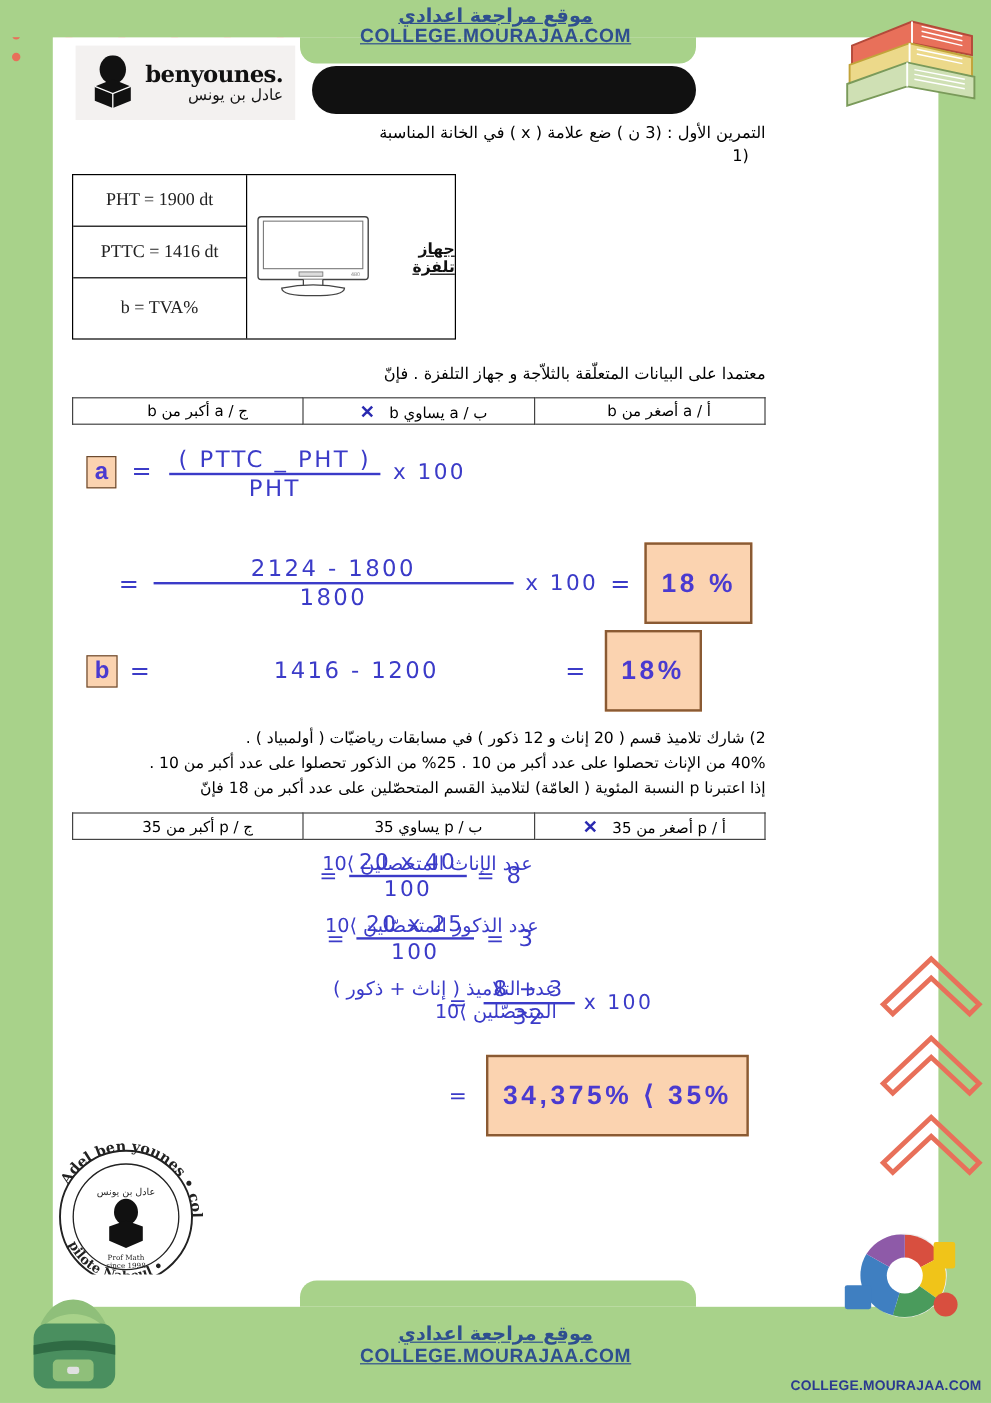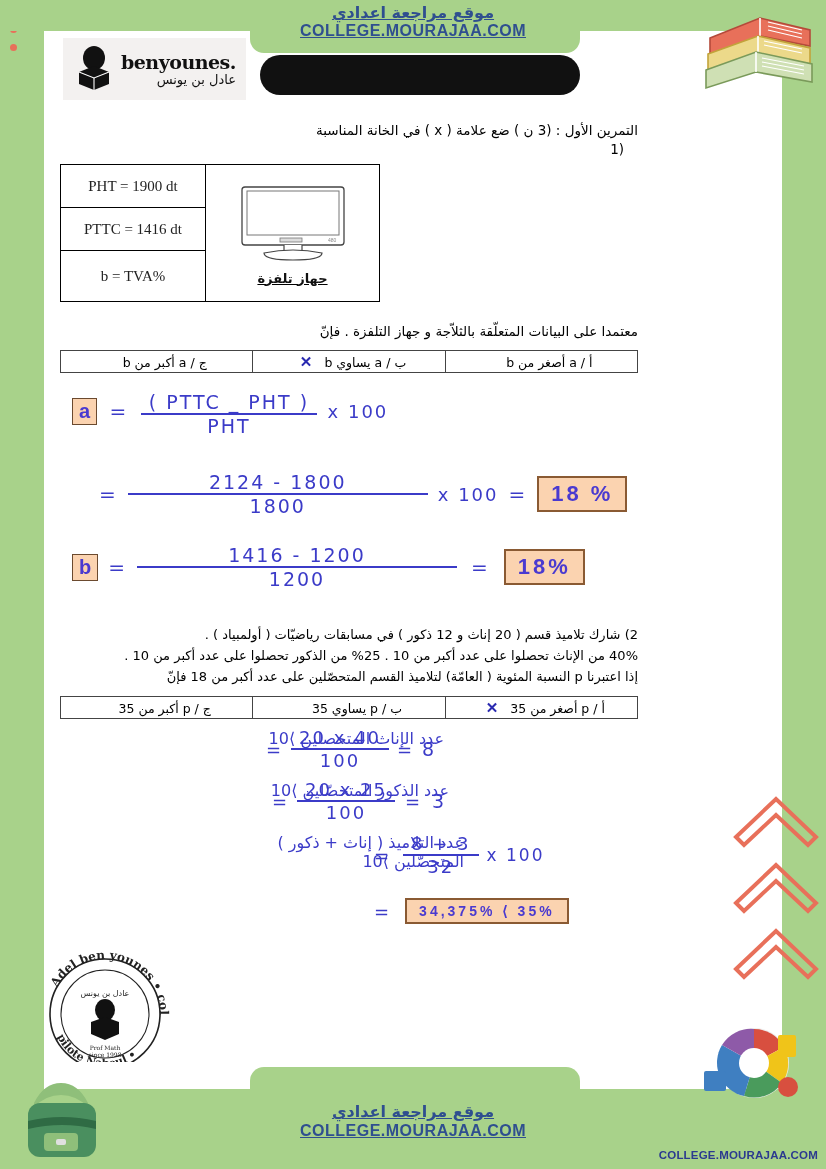"التمرين الأول : (3 ن" .doc { top: 120px -> 101px }
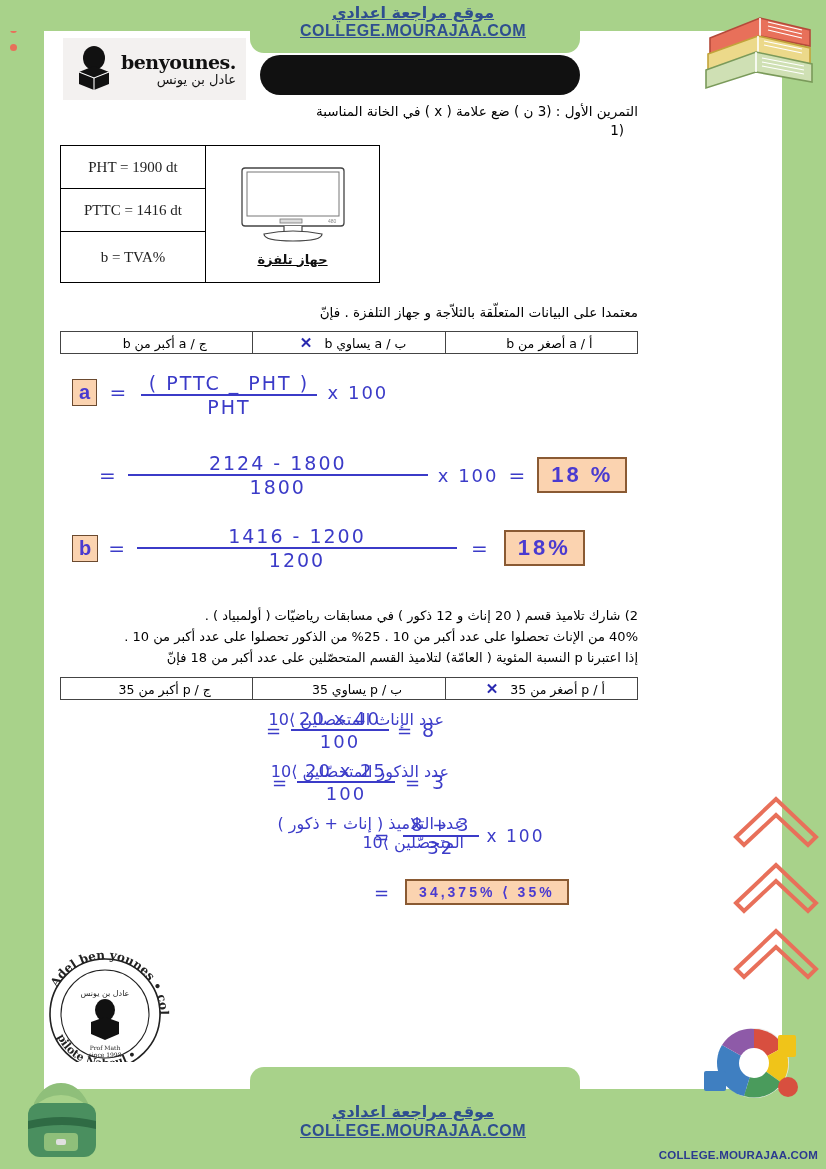"جهاز تلفزة" .acol-pic { flex-direction: column -> row }
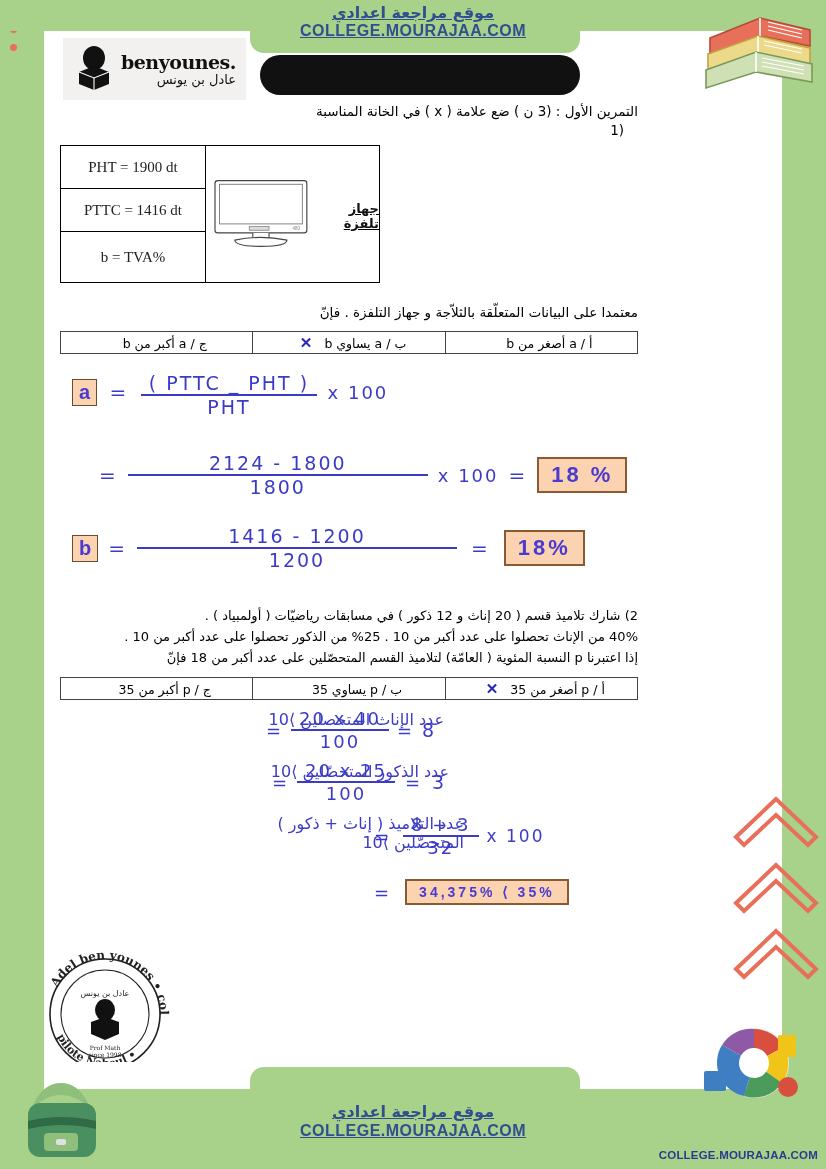"18 %" .ans-box { padding: 3px 12px -> 19px 12px }
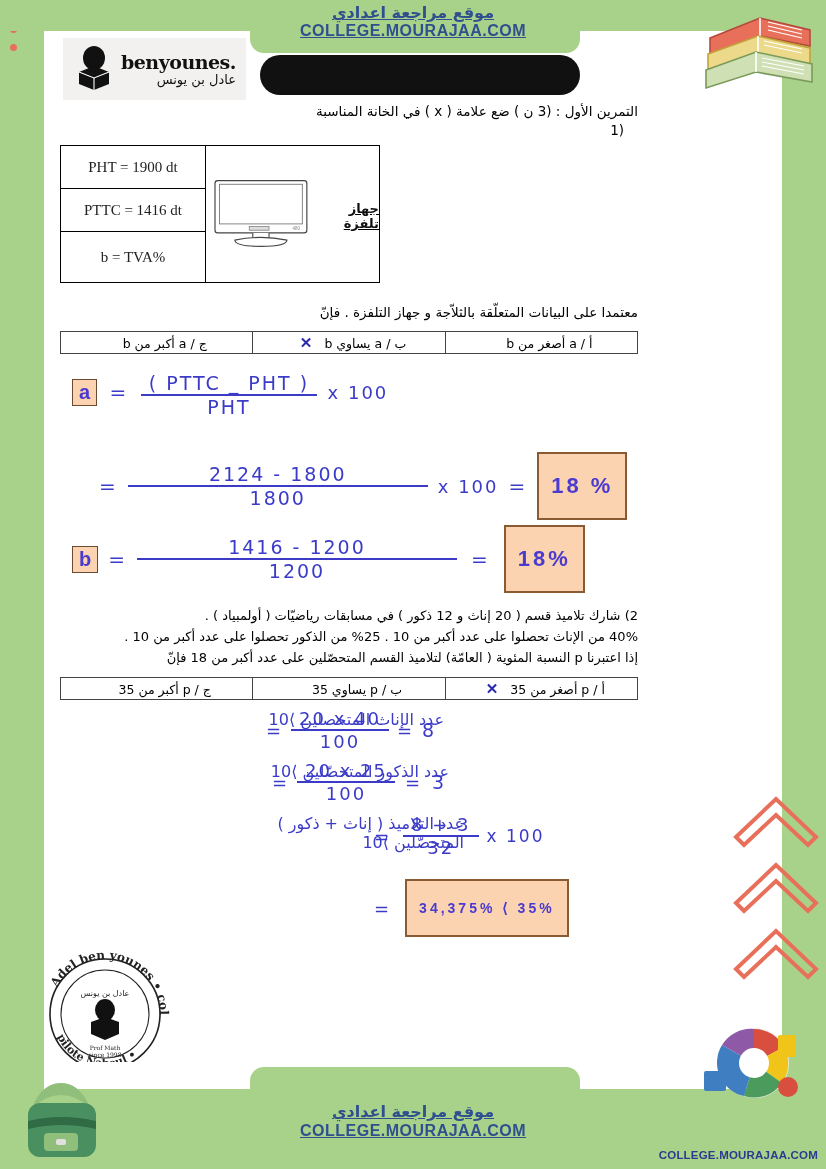"1200" span.den { html: <span>1200</span> -> none }
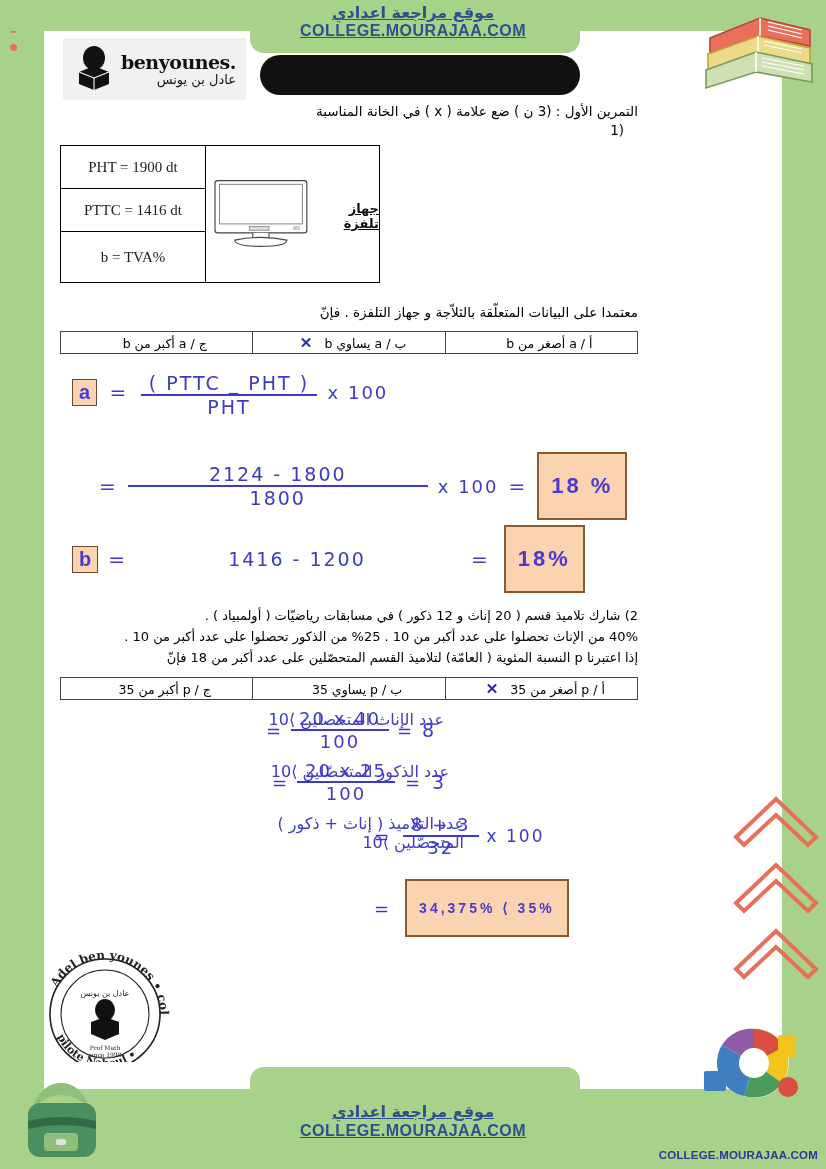"34,375% ⟨ 35%" span.ans-box { font-size: 14px -> 22px }
